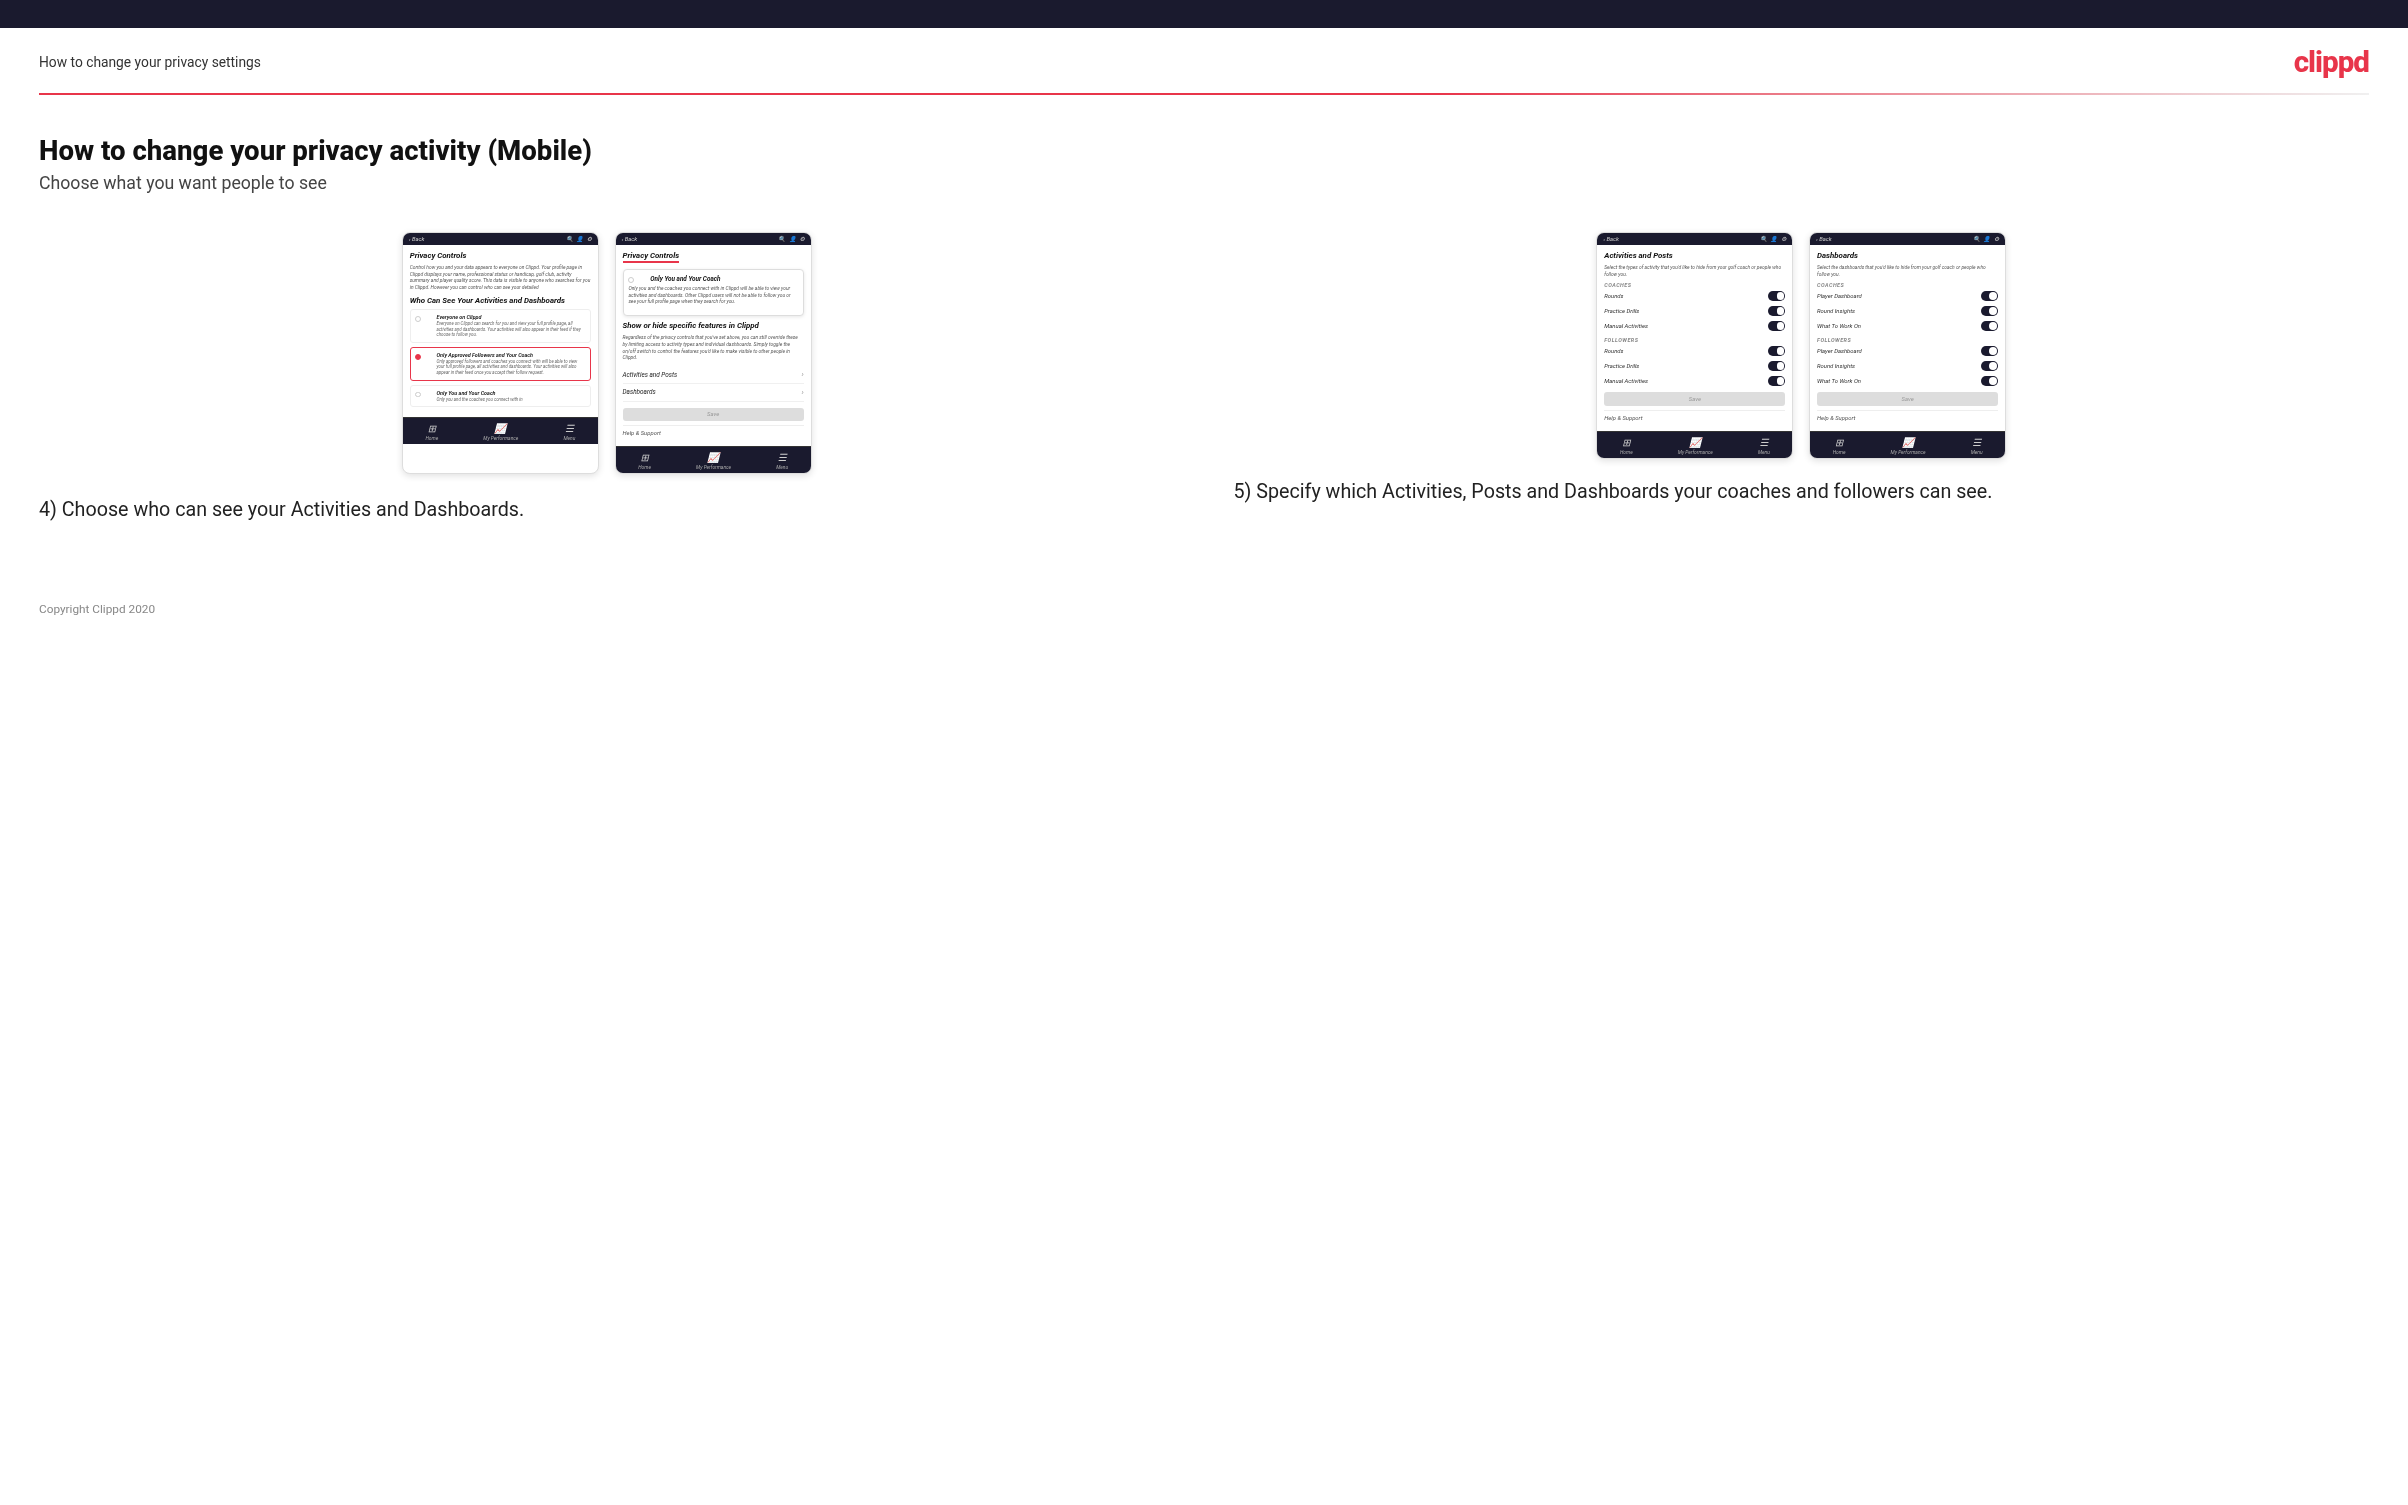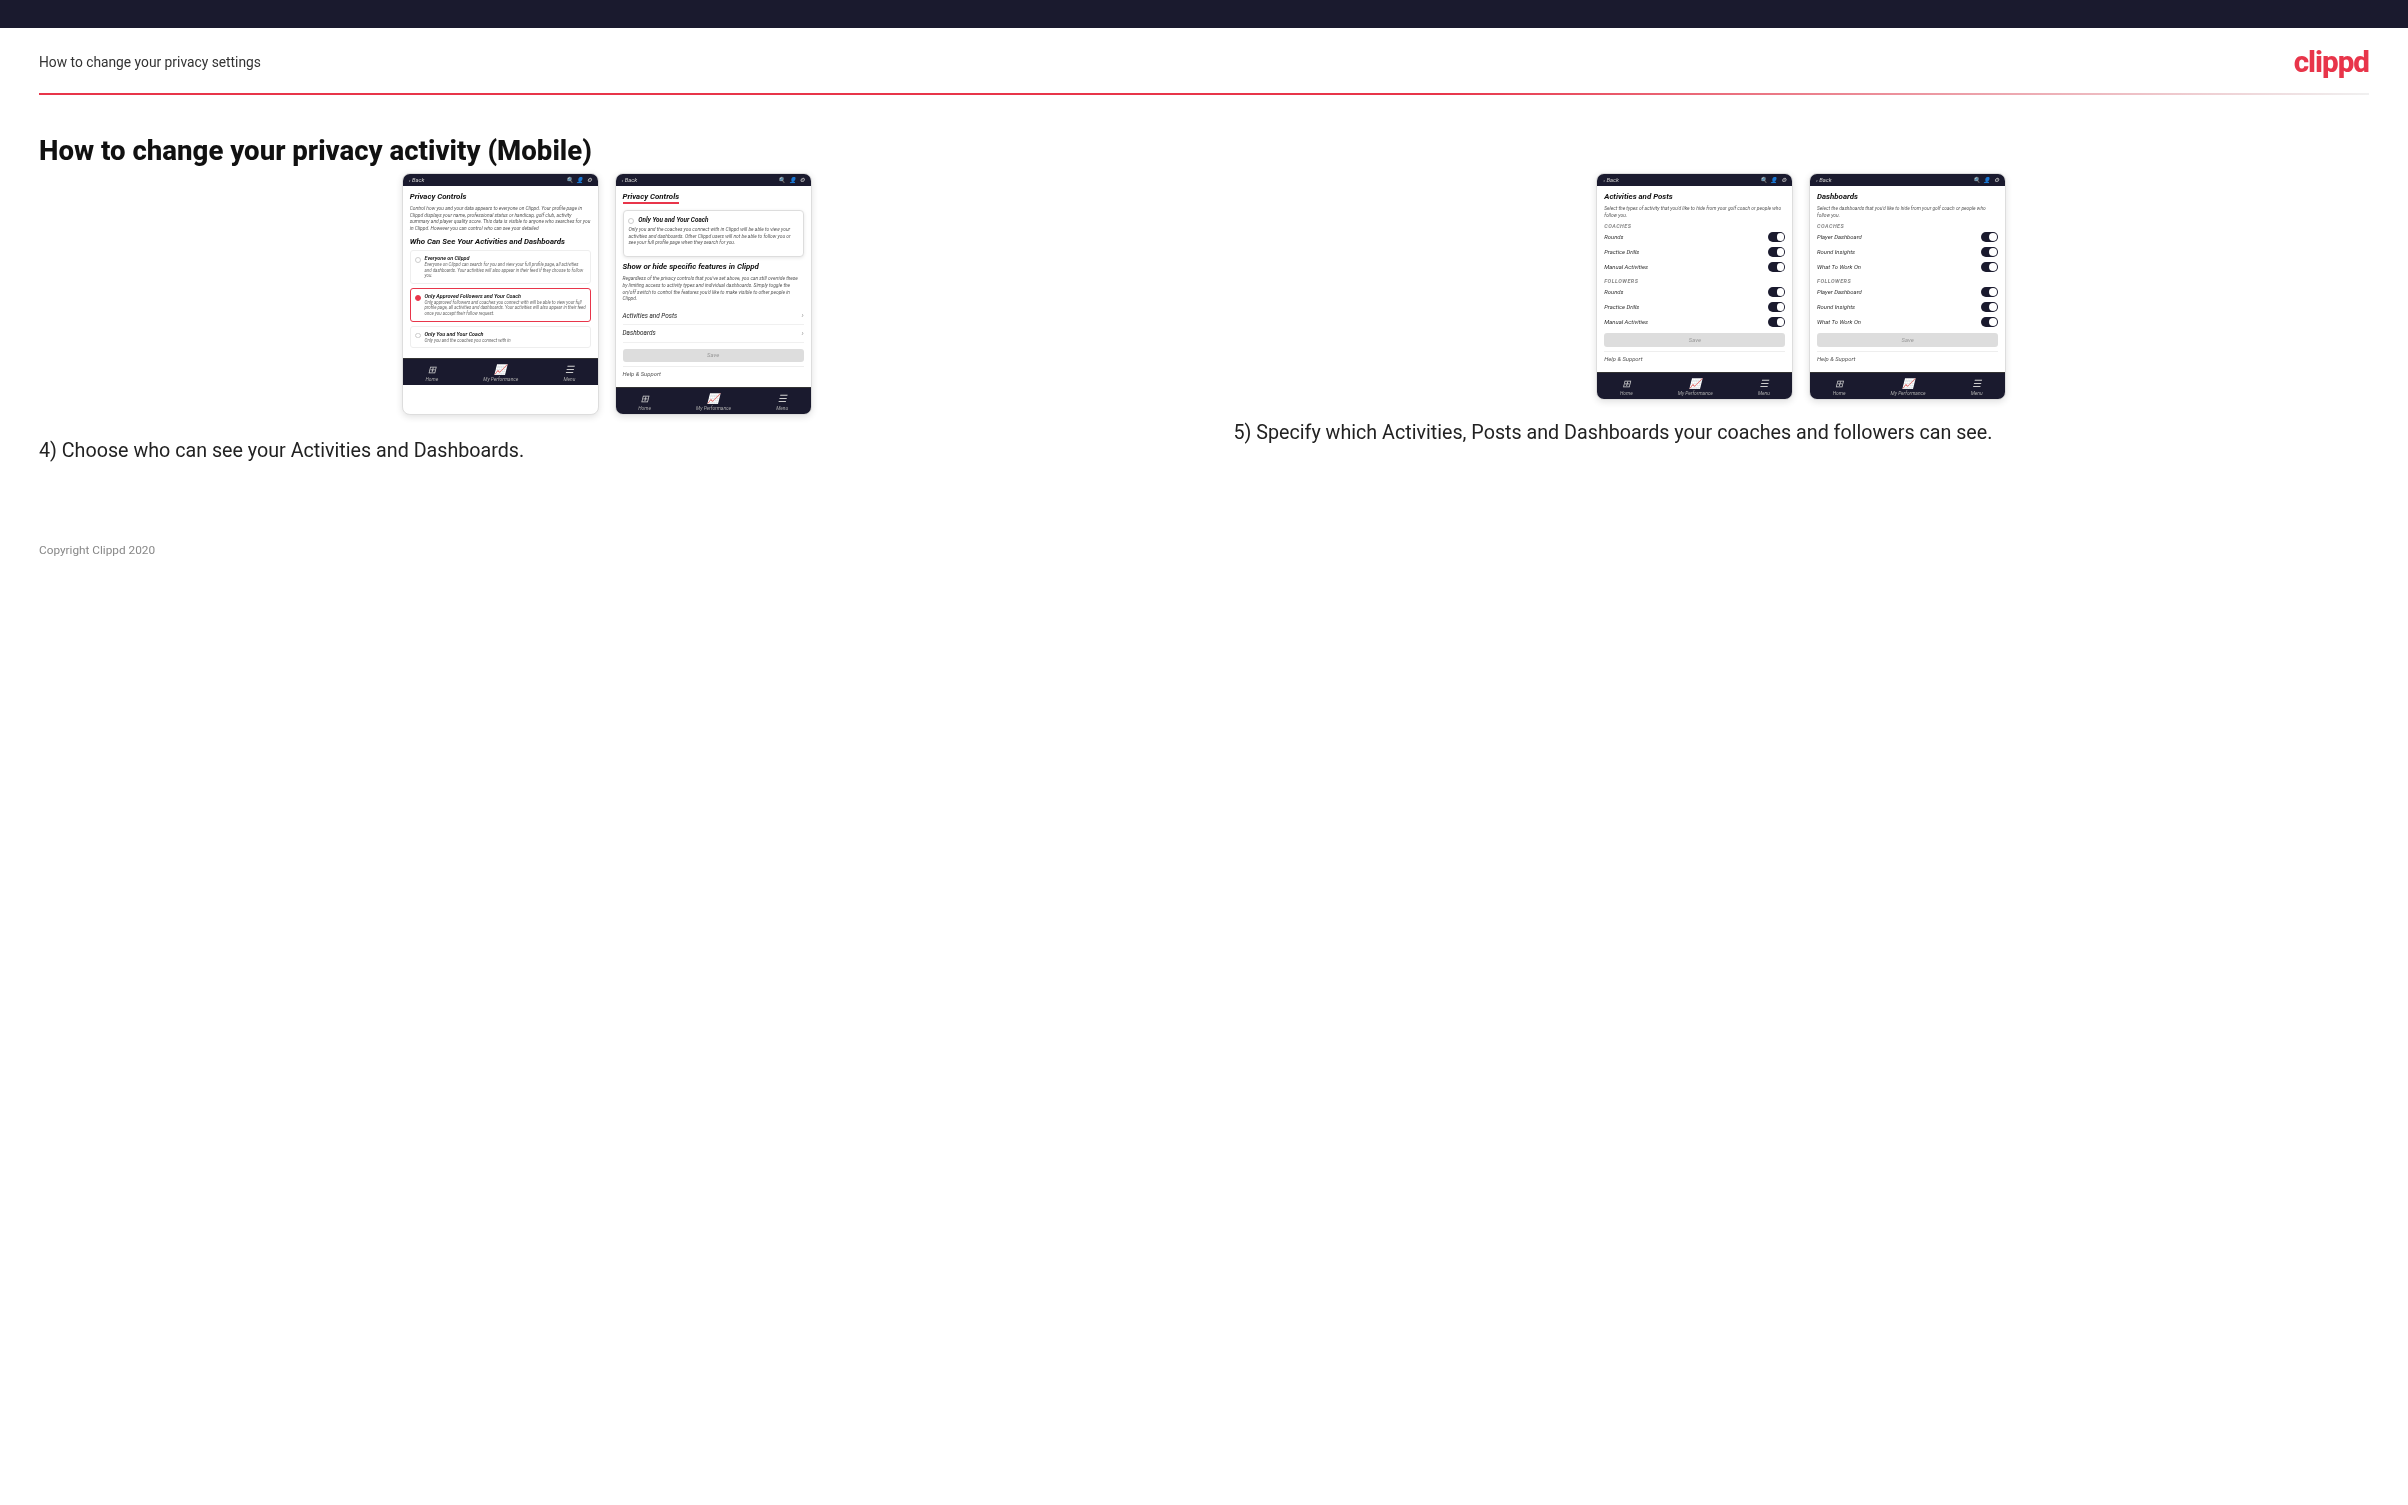"Choose what you want people" p.page-subheading { html: none -> <p>Choose what you want people to see</p> }
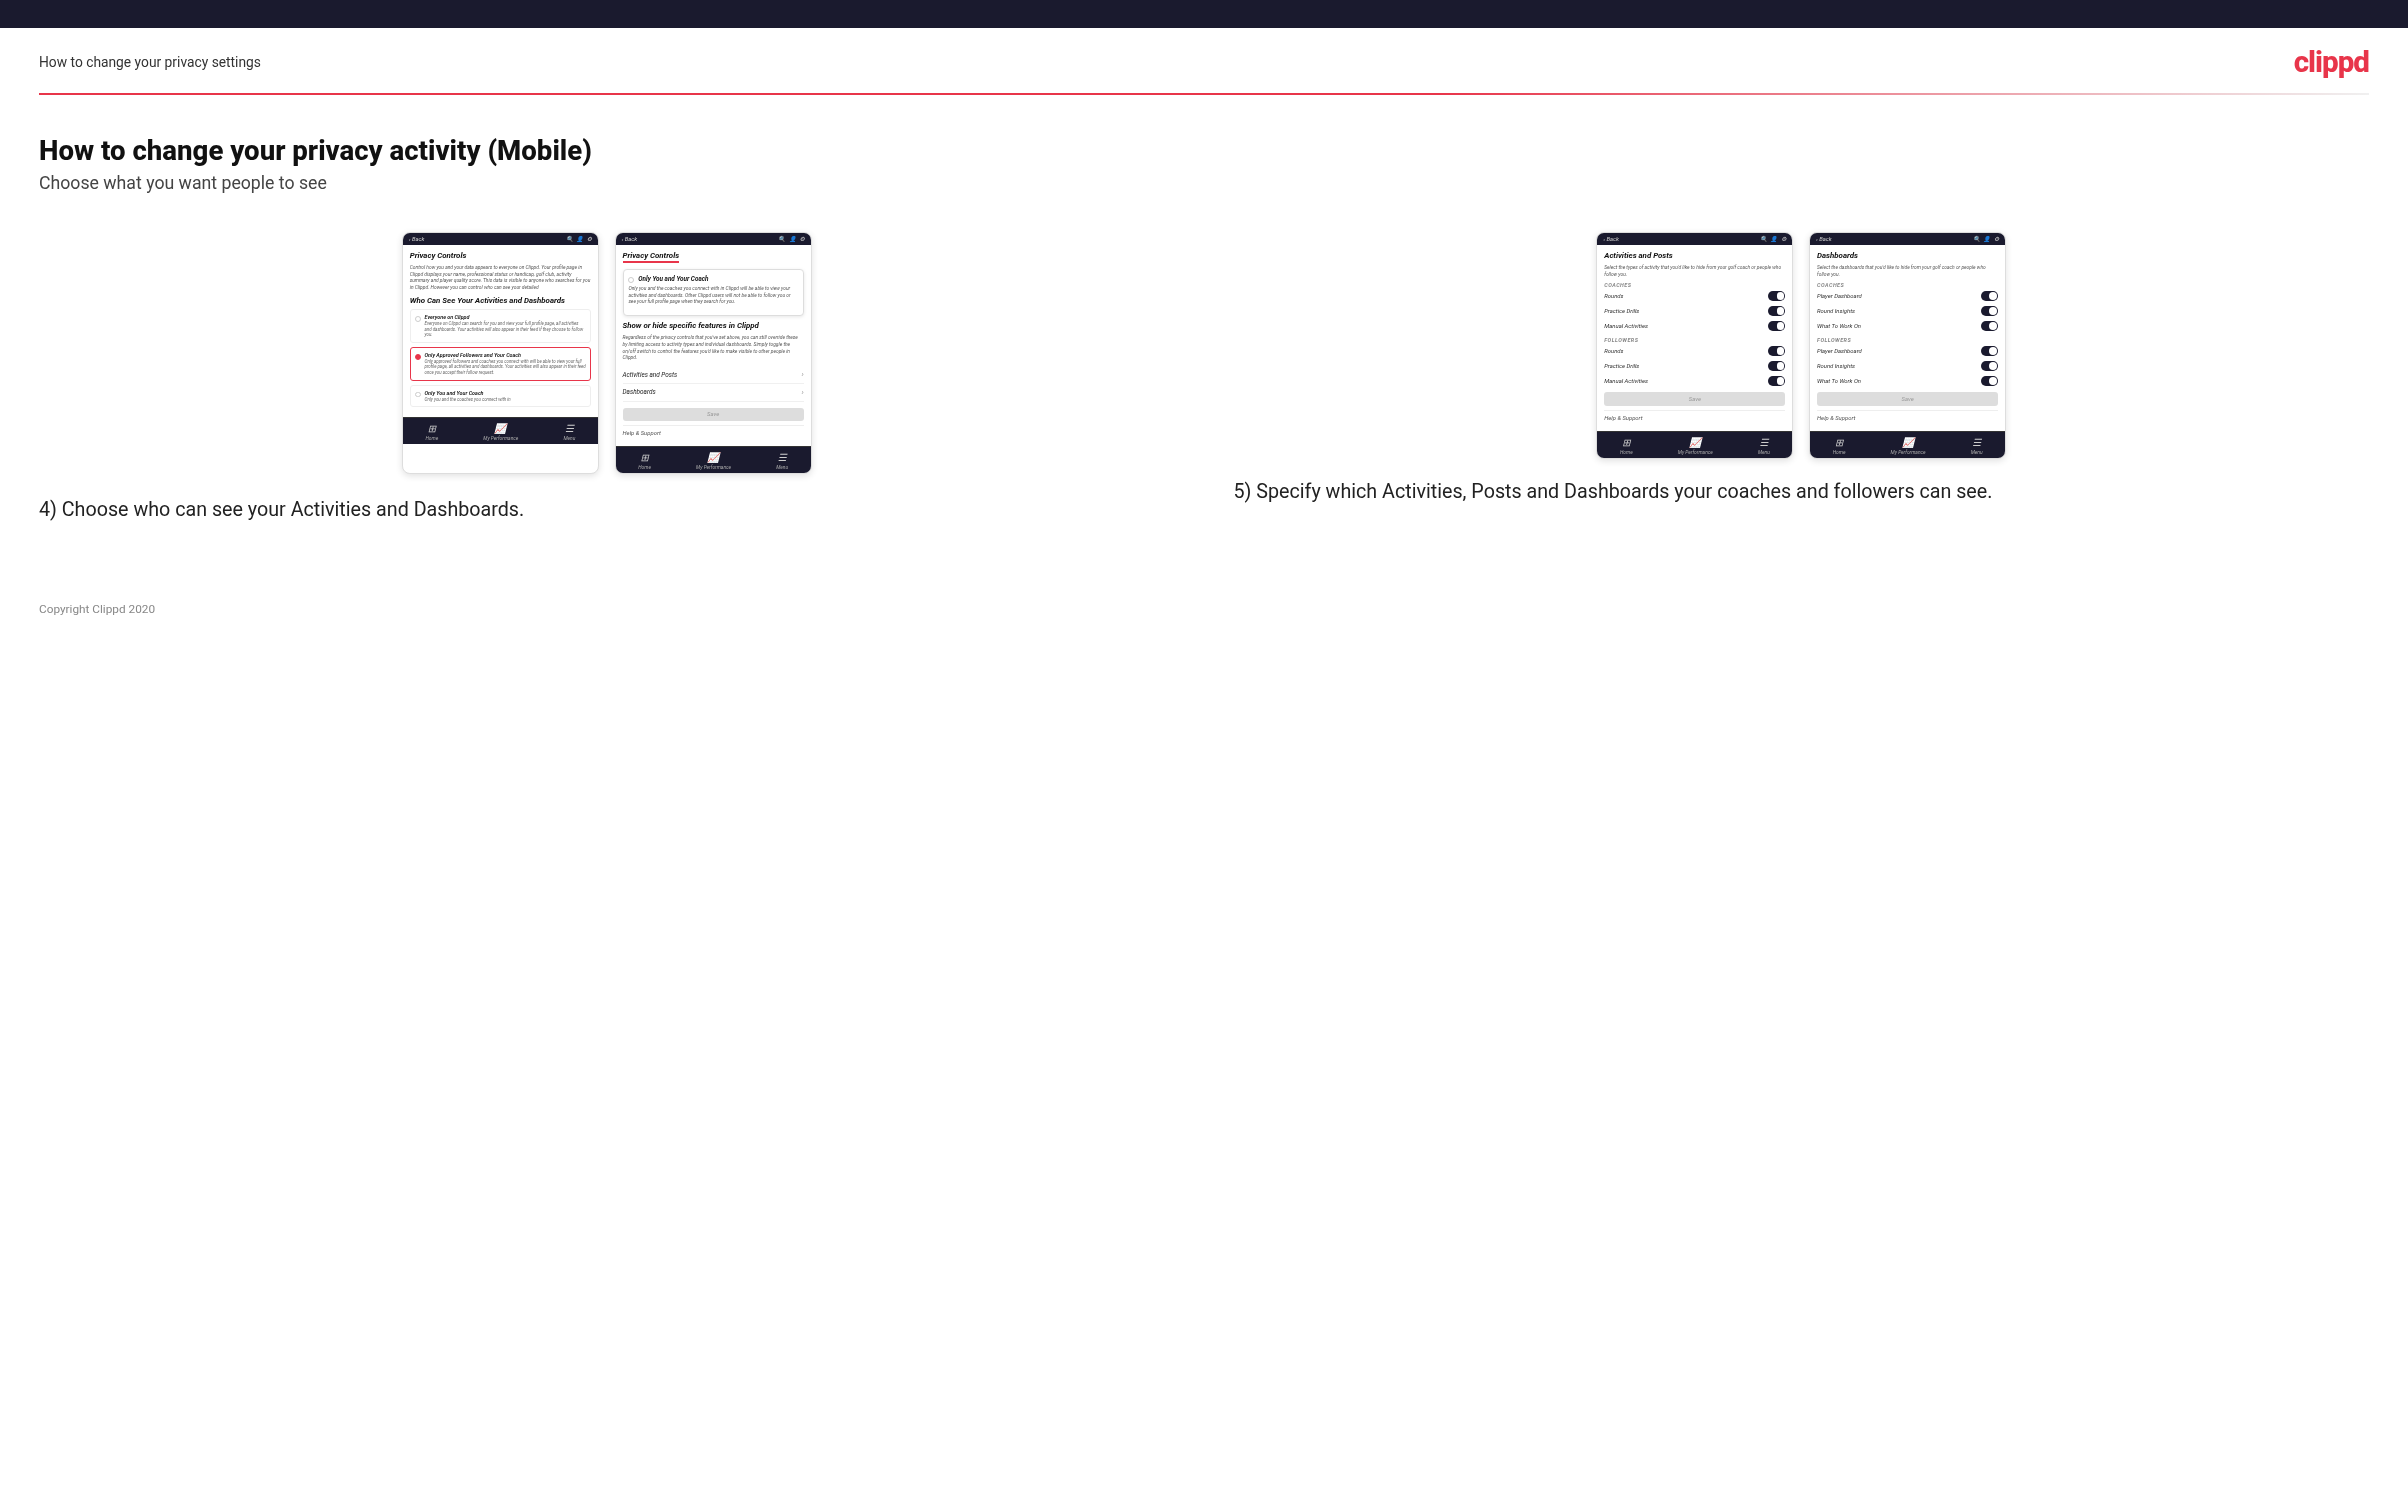"Only You and Your Coach" .radio-option { gap: 4px -> 16px }
